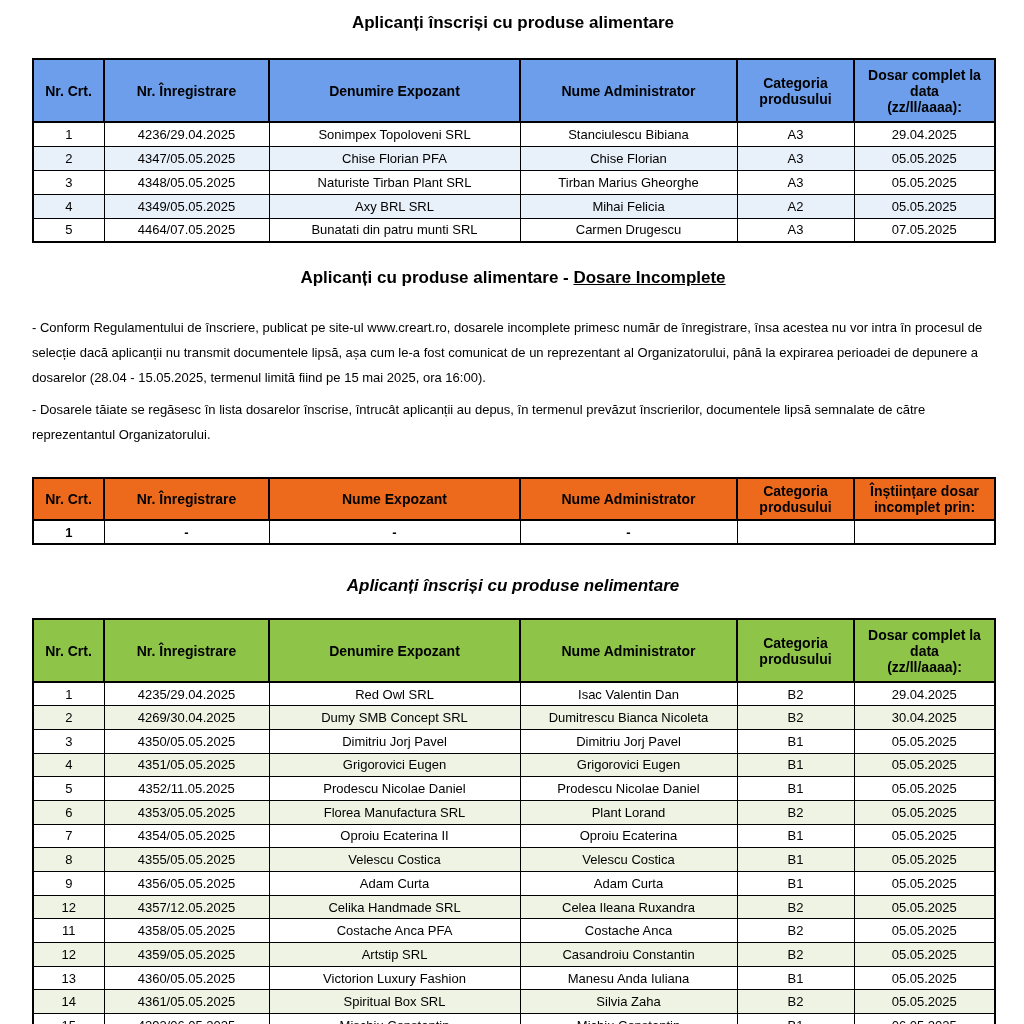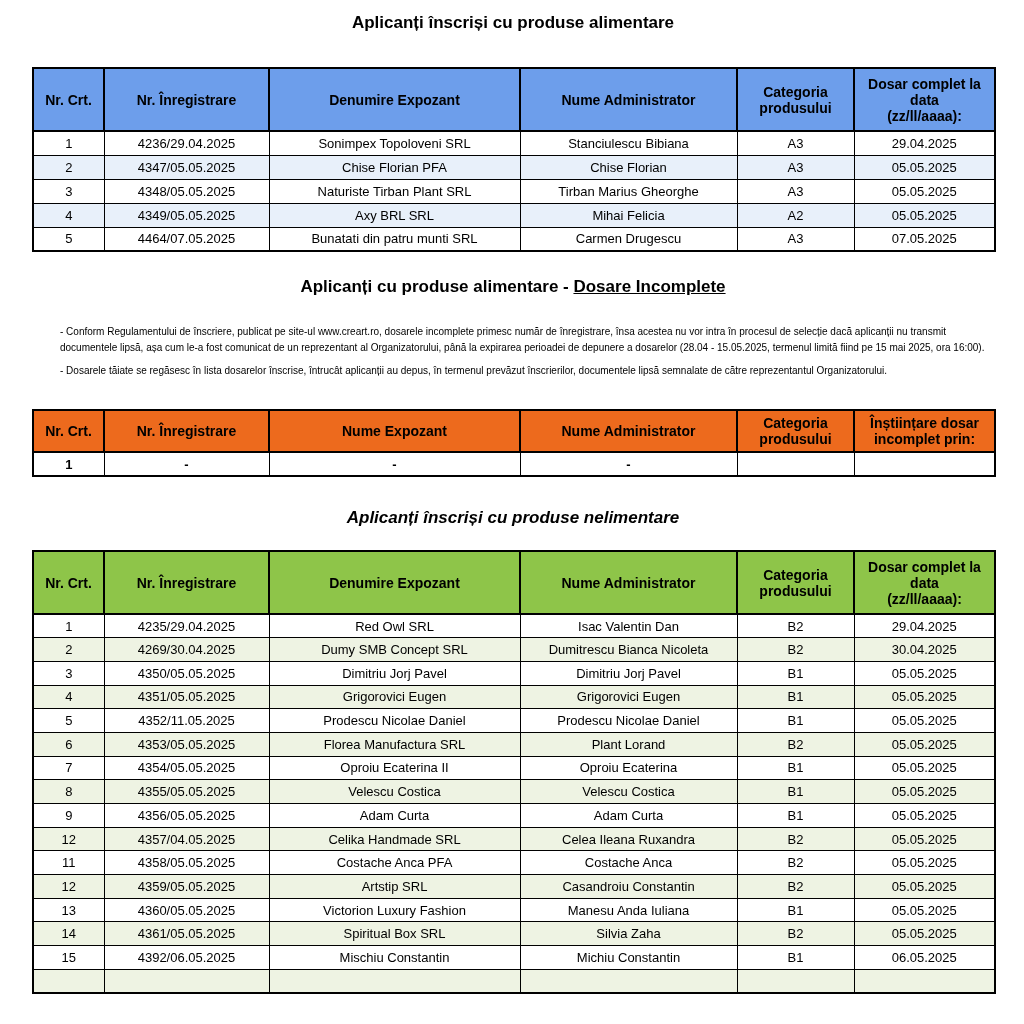"Aplicanți înscriși cu produse alimentare" .title-1 { margin: 13px 0 34px 0 -> 13px 0 25px 0 }
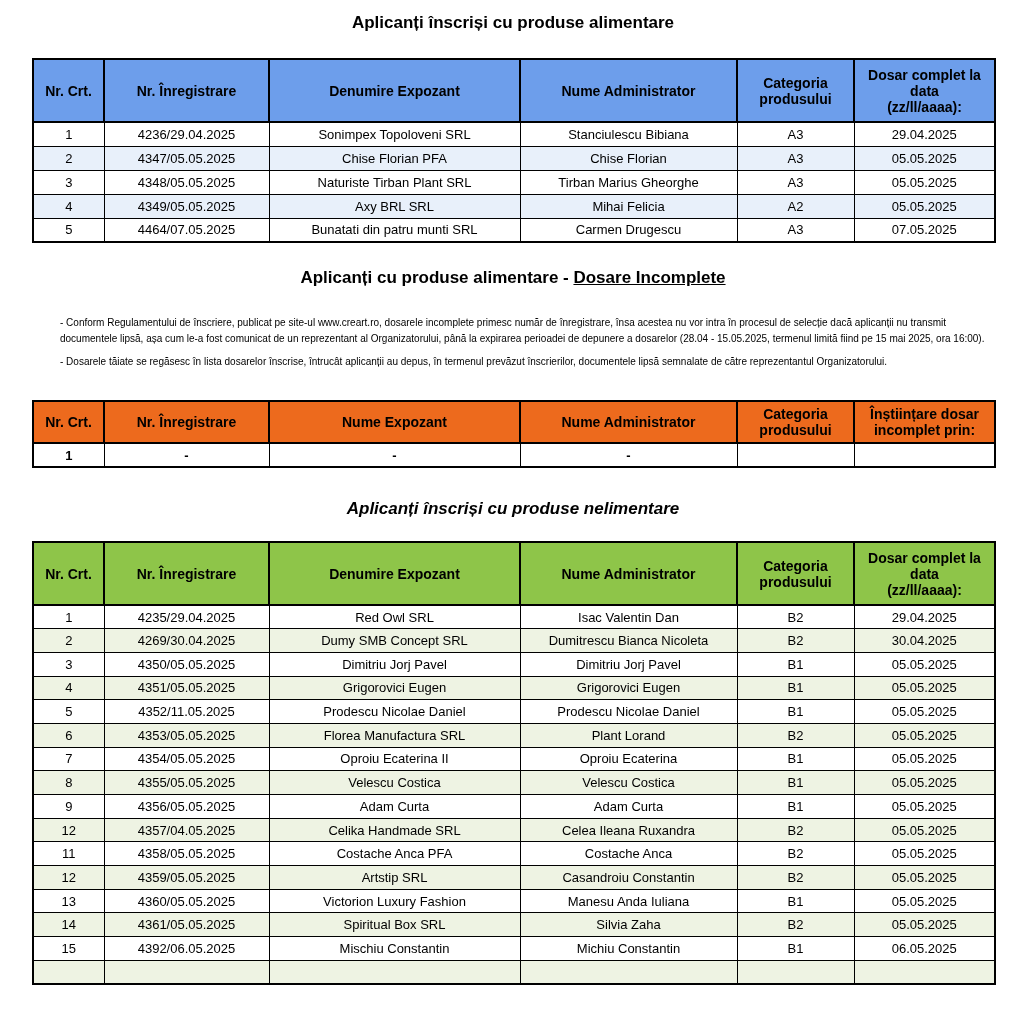"- Conform Regulamentului de înscriere," .notes { font-size: 10px -> 13px; line-height: 16px -> 25px; margin-left: 28px -> none }
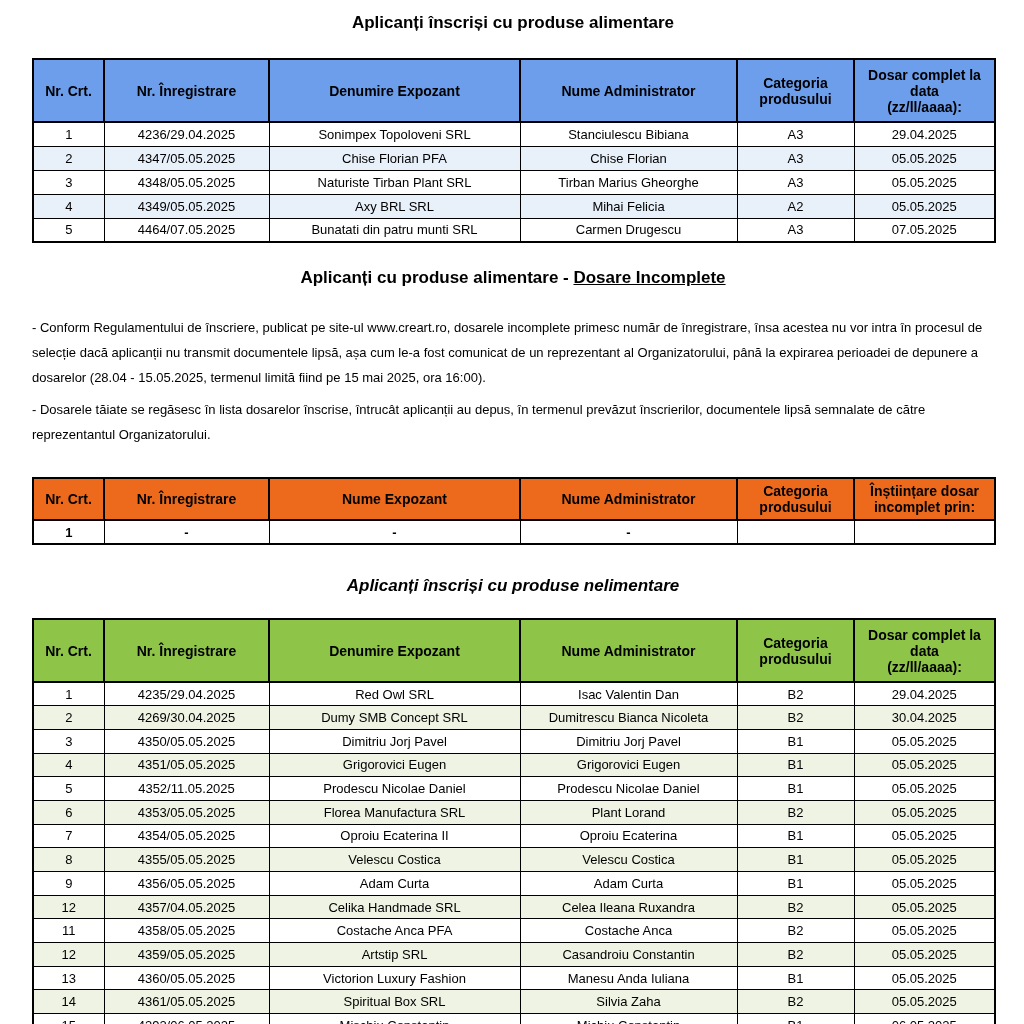"4357/04.05.2025" td { text: 4357/04.05.2025 -> 4357/12.05.2025 }
